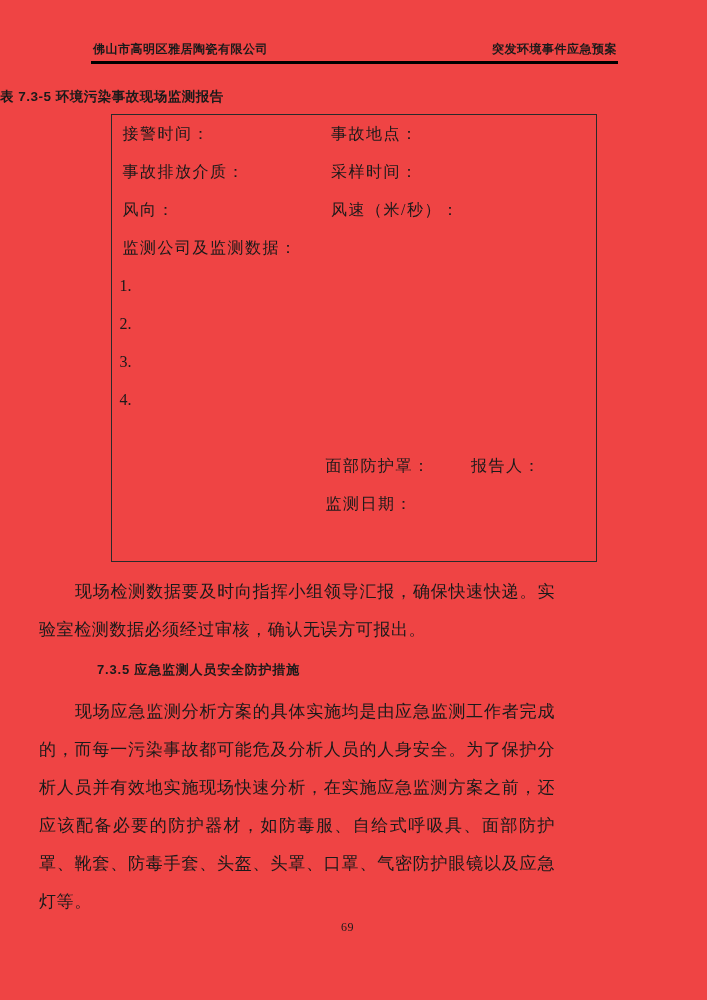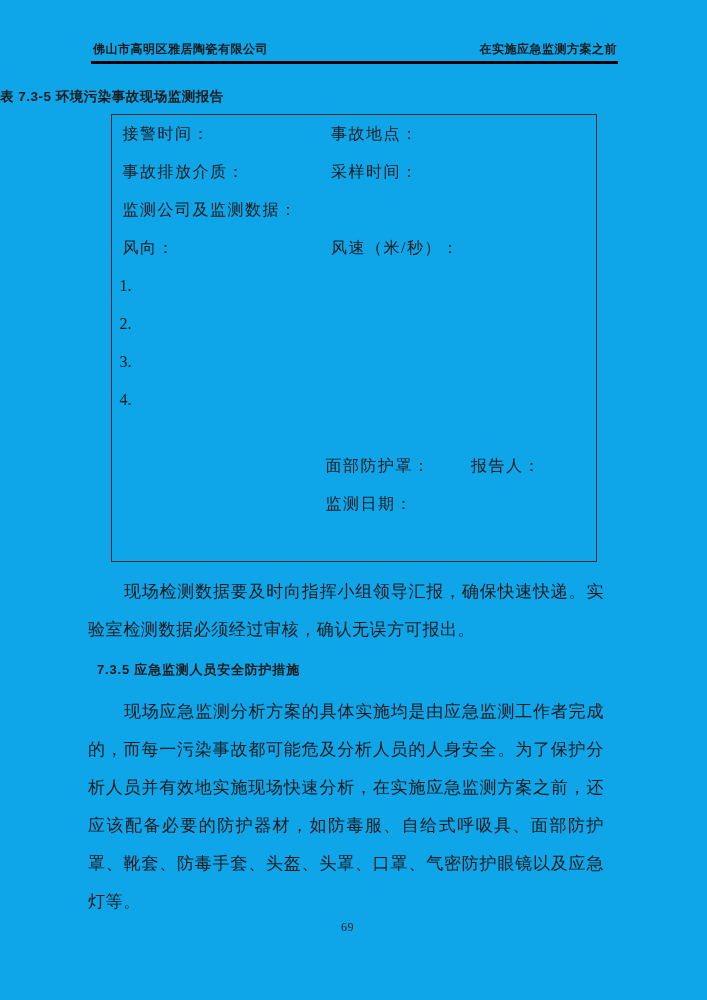"佛山市高明区雅居陶瓷有限公司" .page { background: #0ea5e9 -> #ef4444 }
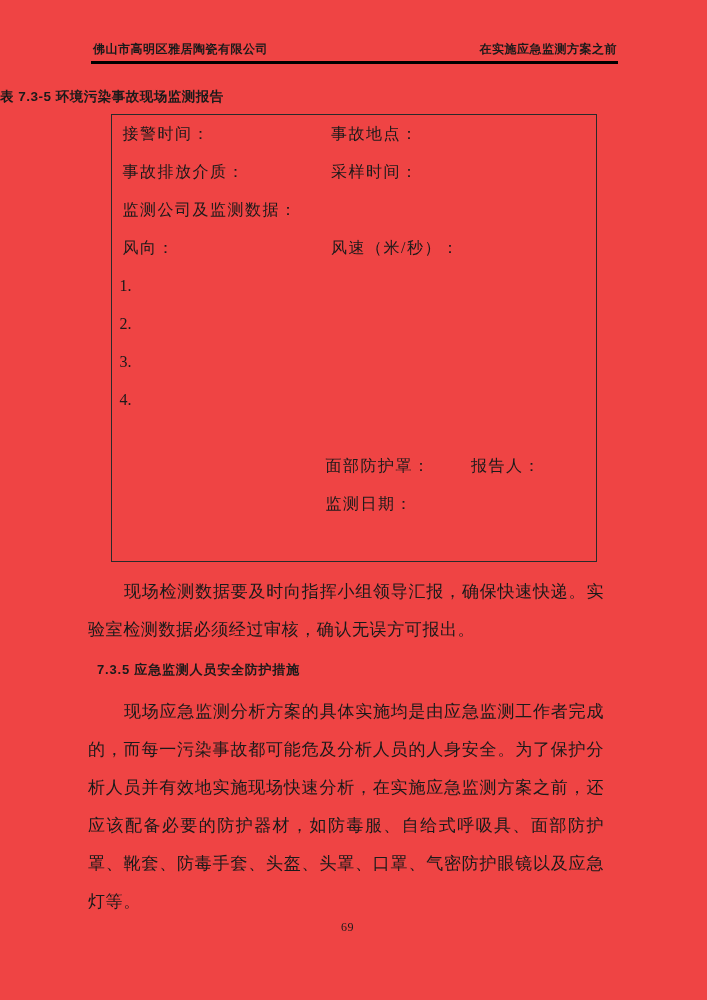"在实施应急监测方案之前" span { text: 在实施应急监测方案之前 -> 突发环境事件应急预案 }
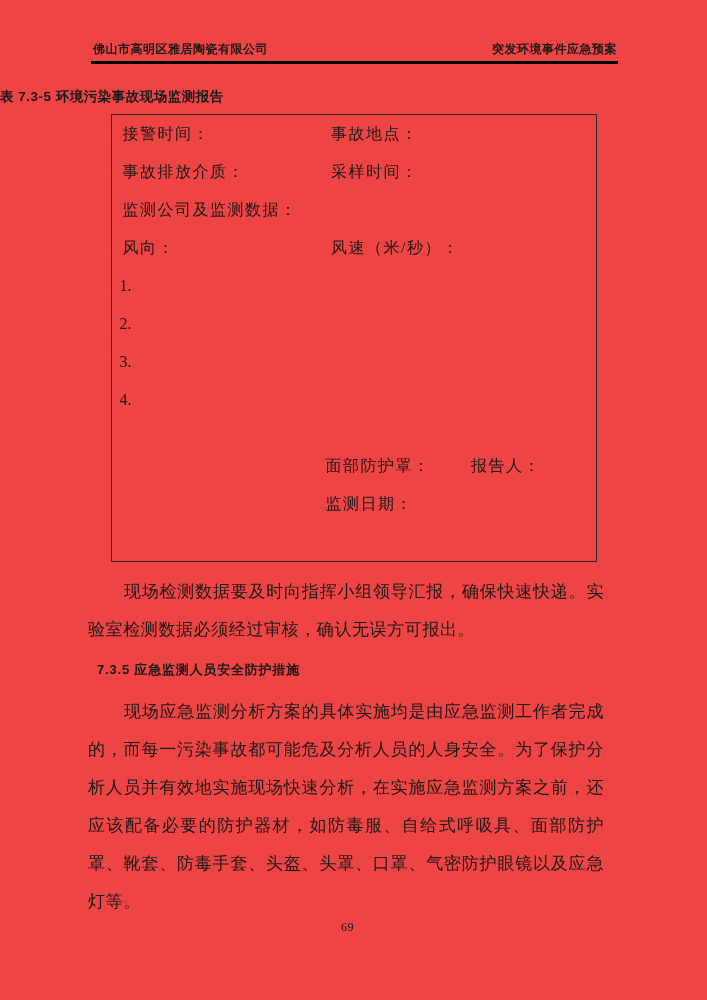"监测公司及监测数据：" div.trow { order: before "风向： 风速（米/秒）：" -> after "风向： 风速（米/秒）：" }
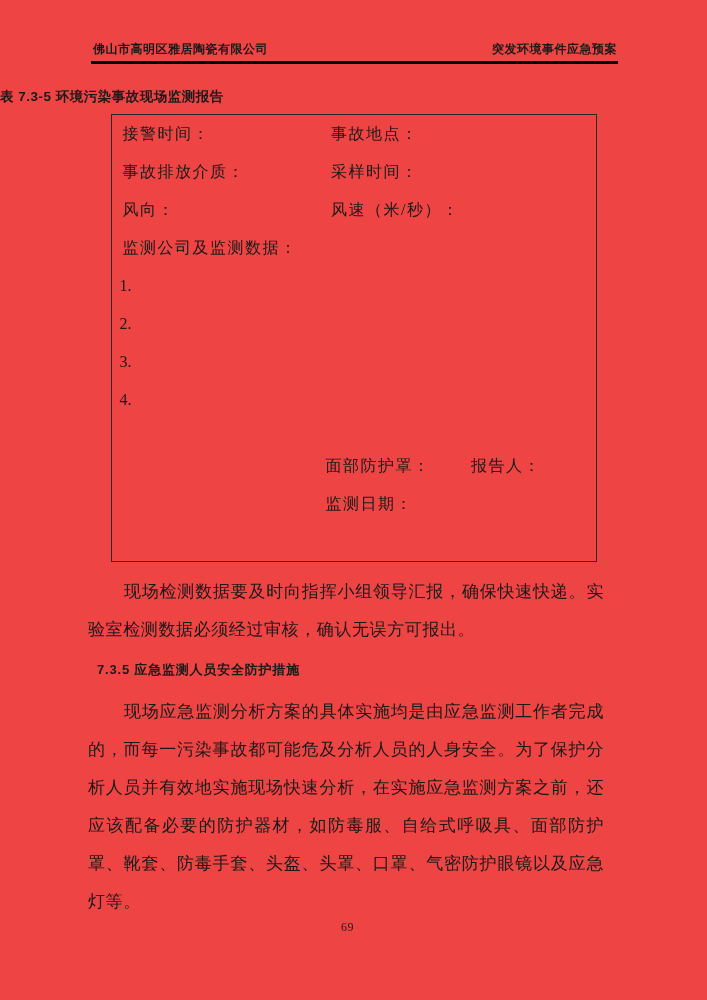"现场检测数据要及时向指挥小组领导汇报，确保快速快递。实验室检测数据必须经过审核，" .bodytext { margin-left: 88px -> 39px }
